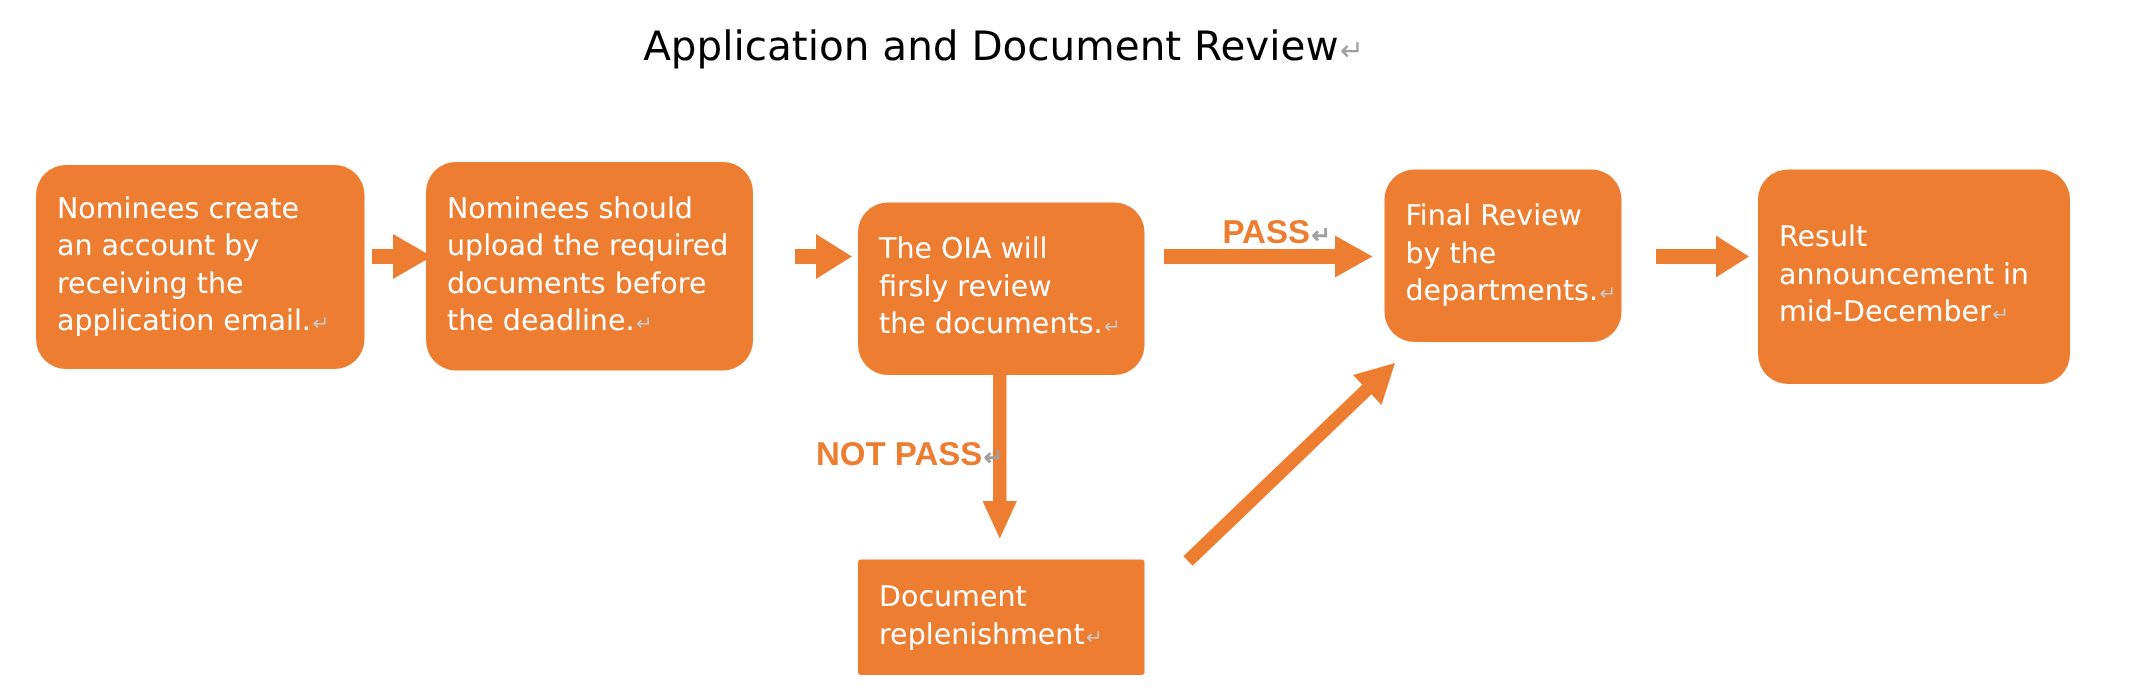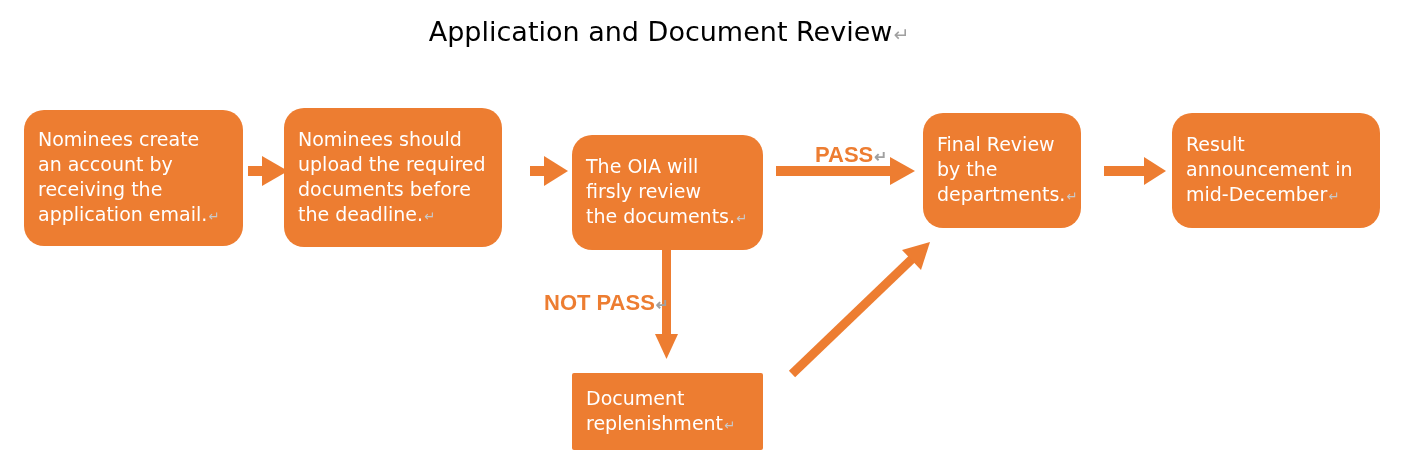"Result" div.box { height: 115px -> 143px }
